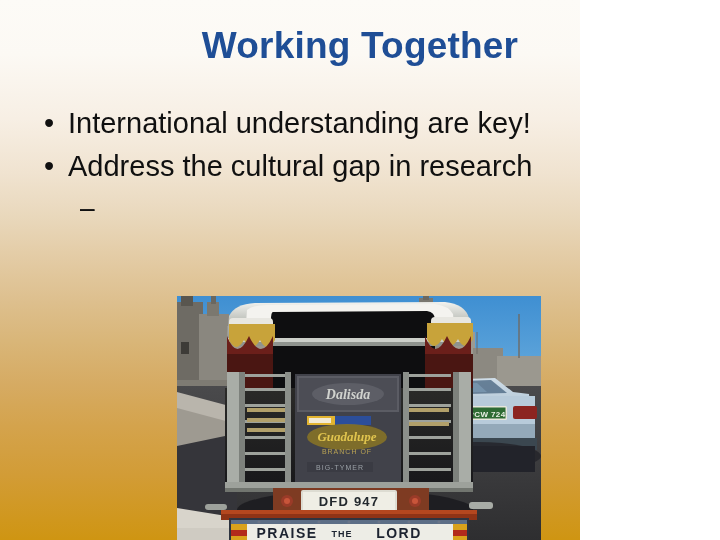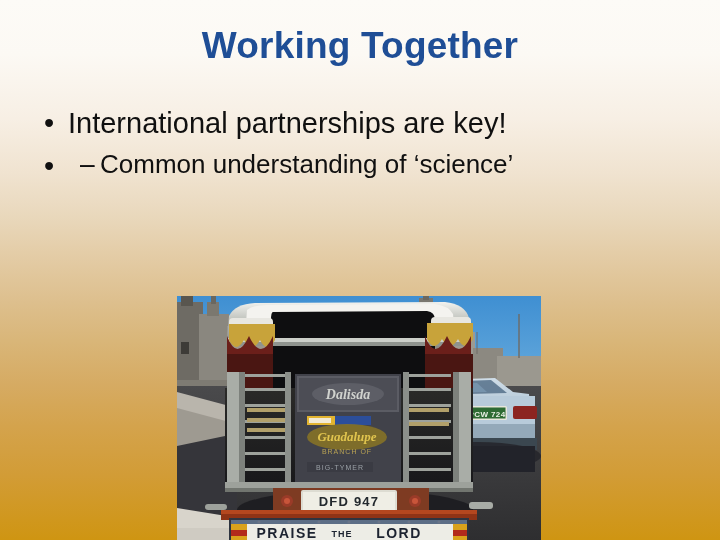"Working Together" #slide { width: 720px -> 580px }
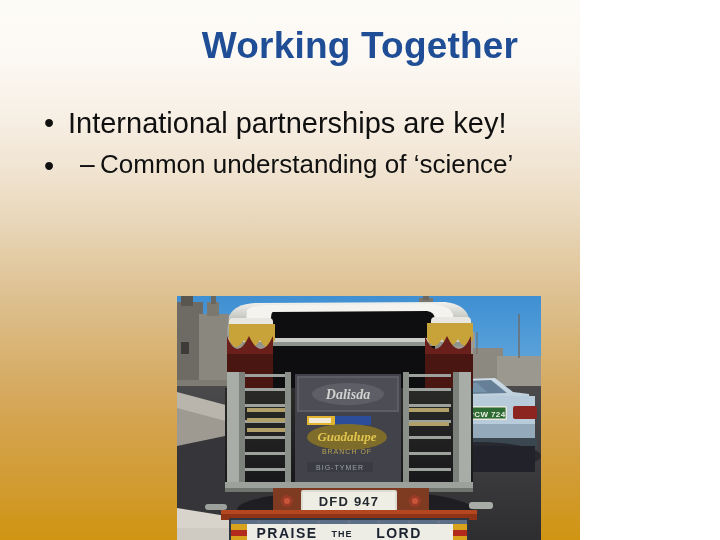"International partnerships are key!" span { text: partnerships -> understanding }
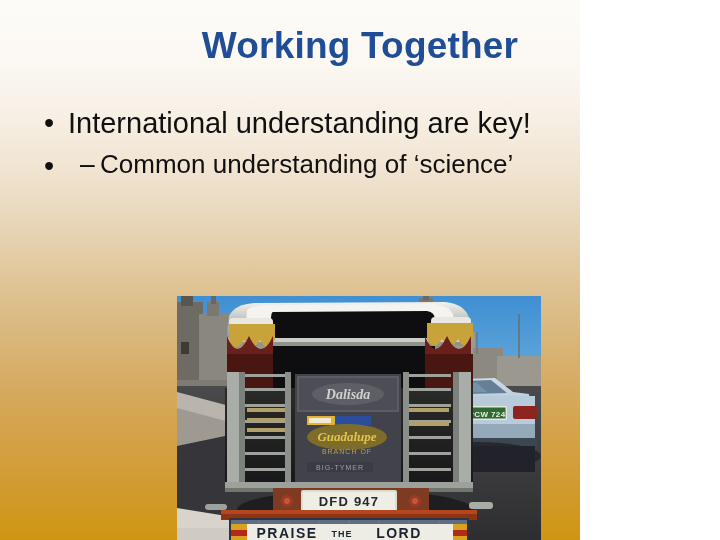"Address the cultural gap in" span { html: none -> <span>Address the cultural gap in research</span> }
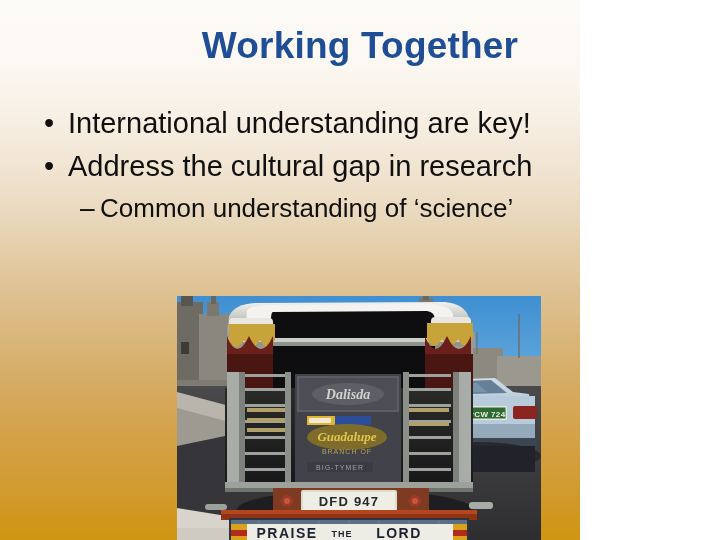"Common understanding of ‘science’" span { html: <span>Common understanding of ‘science’</span> -> none }
